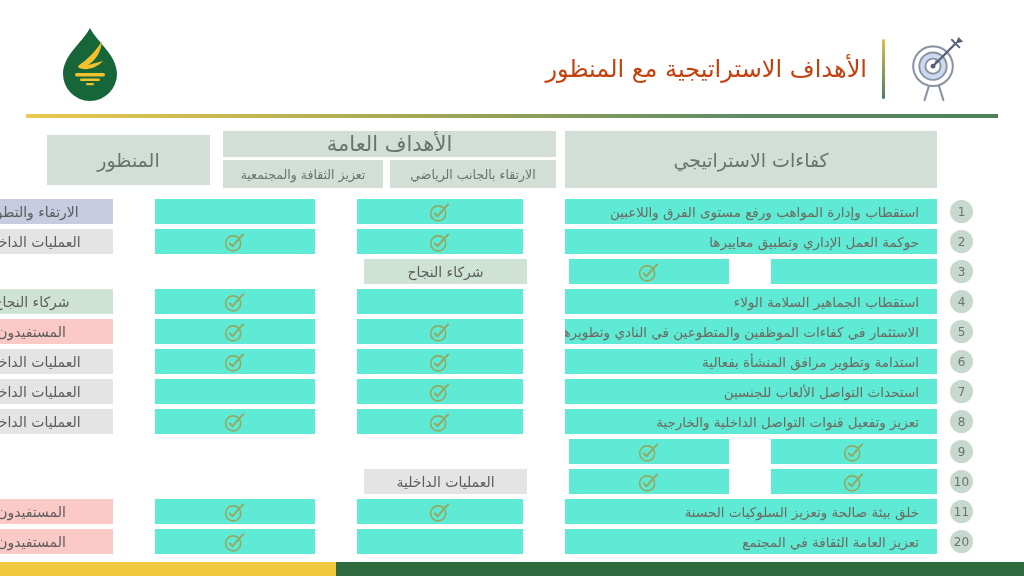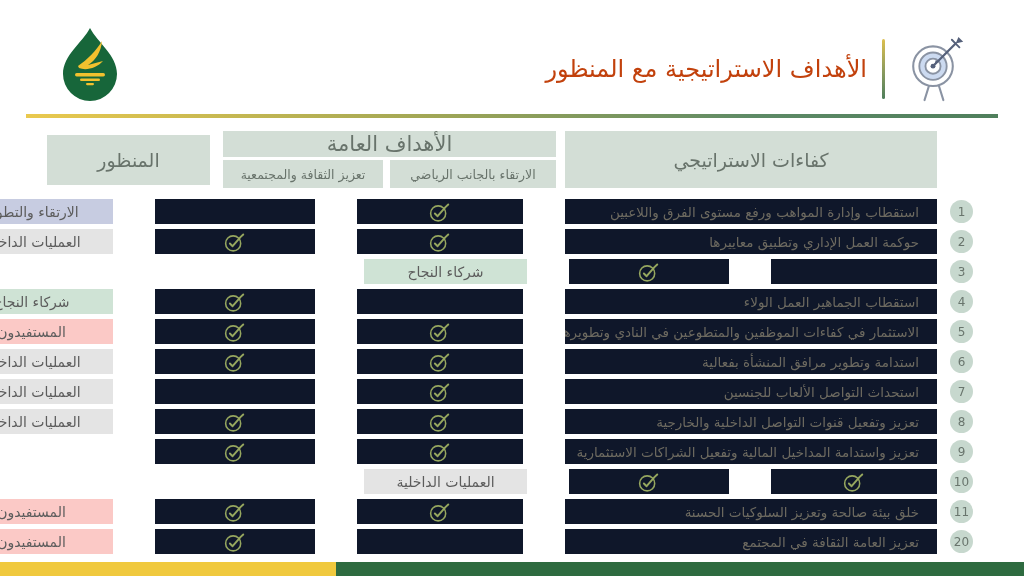"استقطاب وإدارة المواهب ورفع مستوى" .cell { background: #0f172a -> #5eead4 }
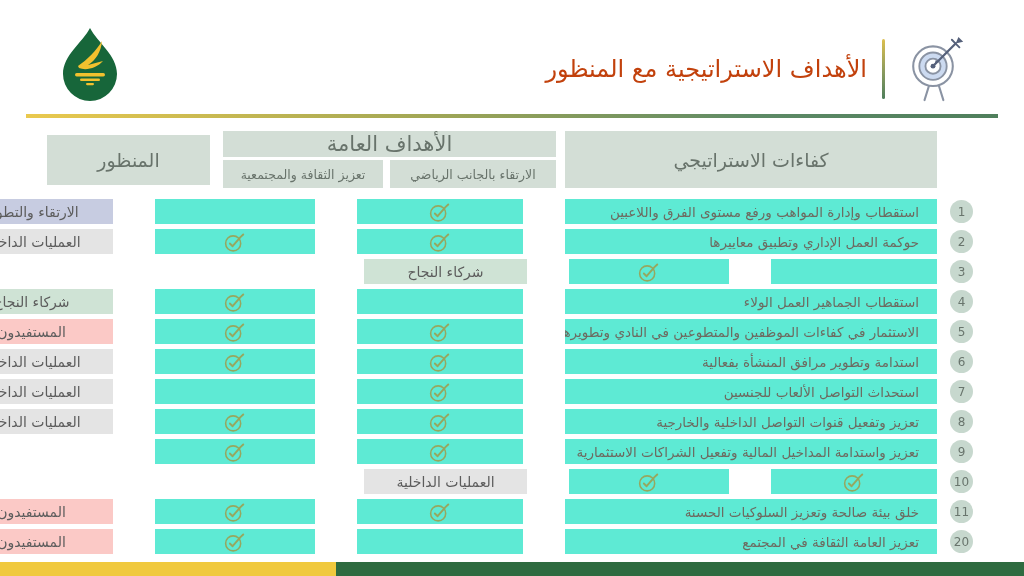"استقطاب الجماهير العمل الولاء" span { text: العمل -> السلامة }
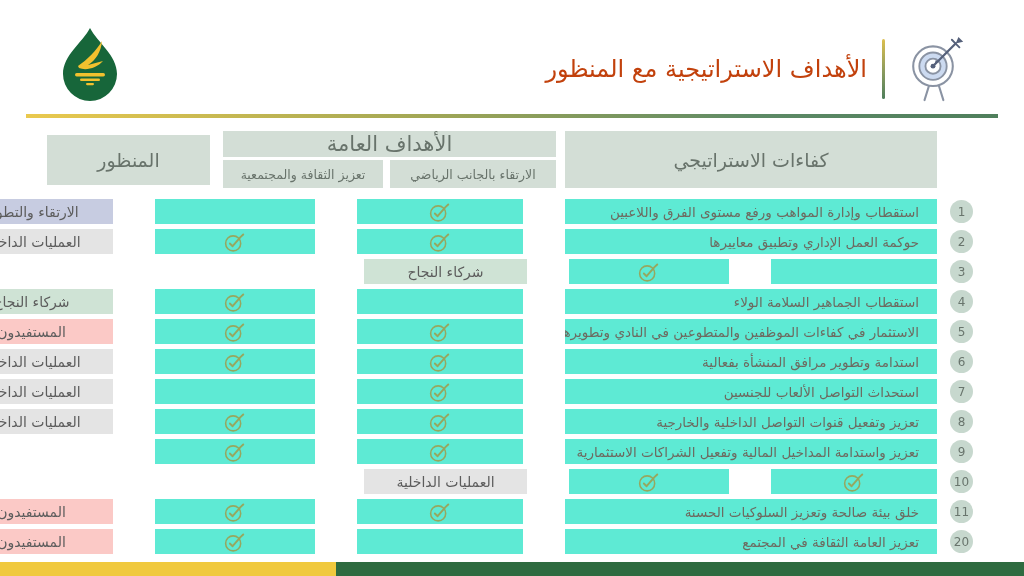"تعزيز واستدامة المداخيل المالية وتفعيل" div.cell { html: <div> <span>تعزيز واستدامة المداخيل المالية وتفعيل الشراكات الاستثمارية</span> </div> -> none }
